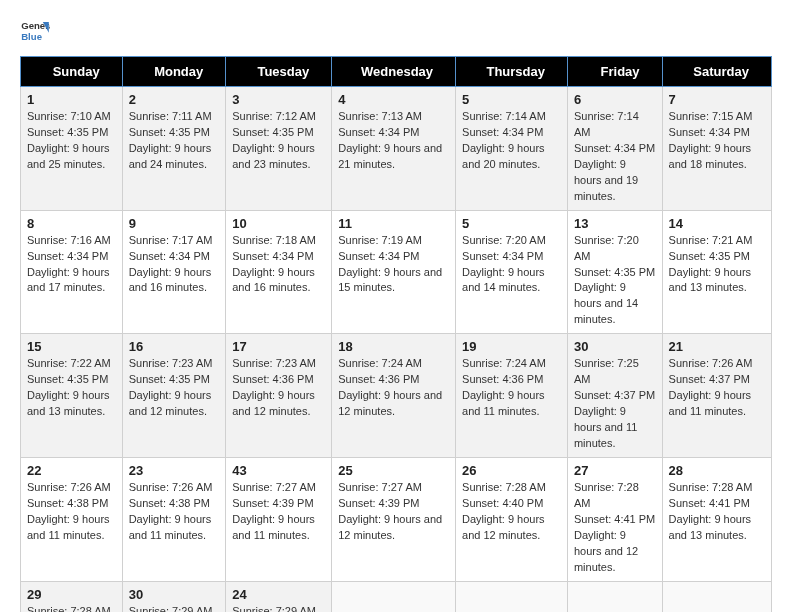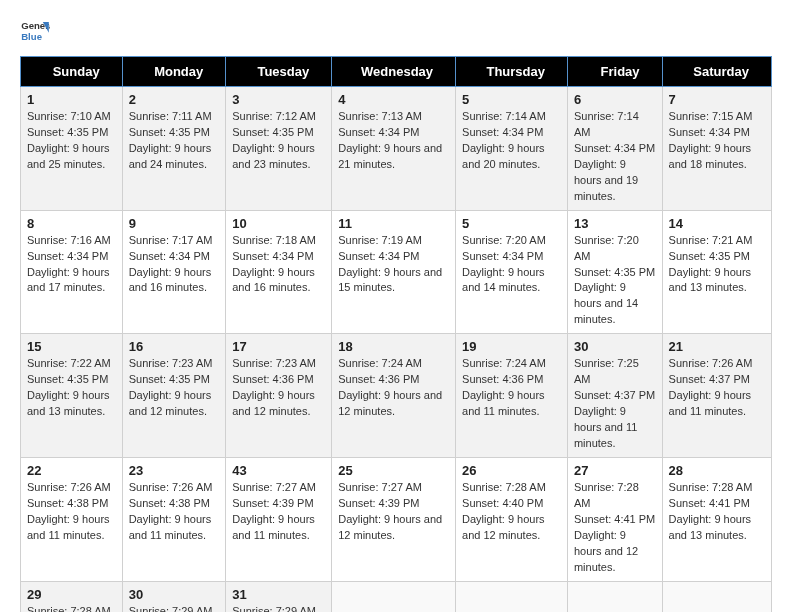"31" span.day-num { text: 31 -> 24 }
